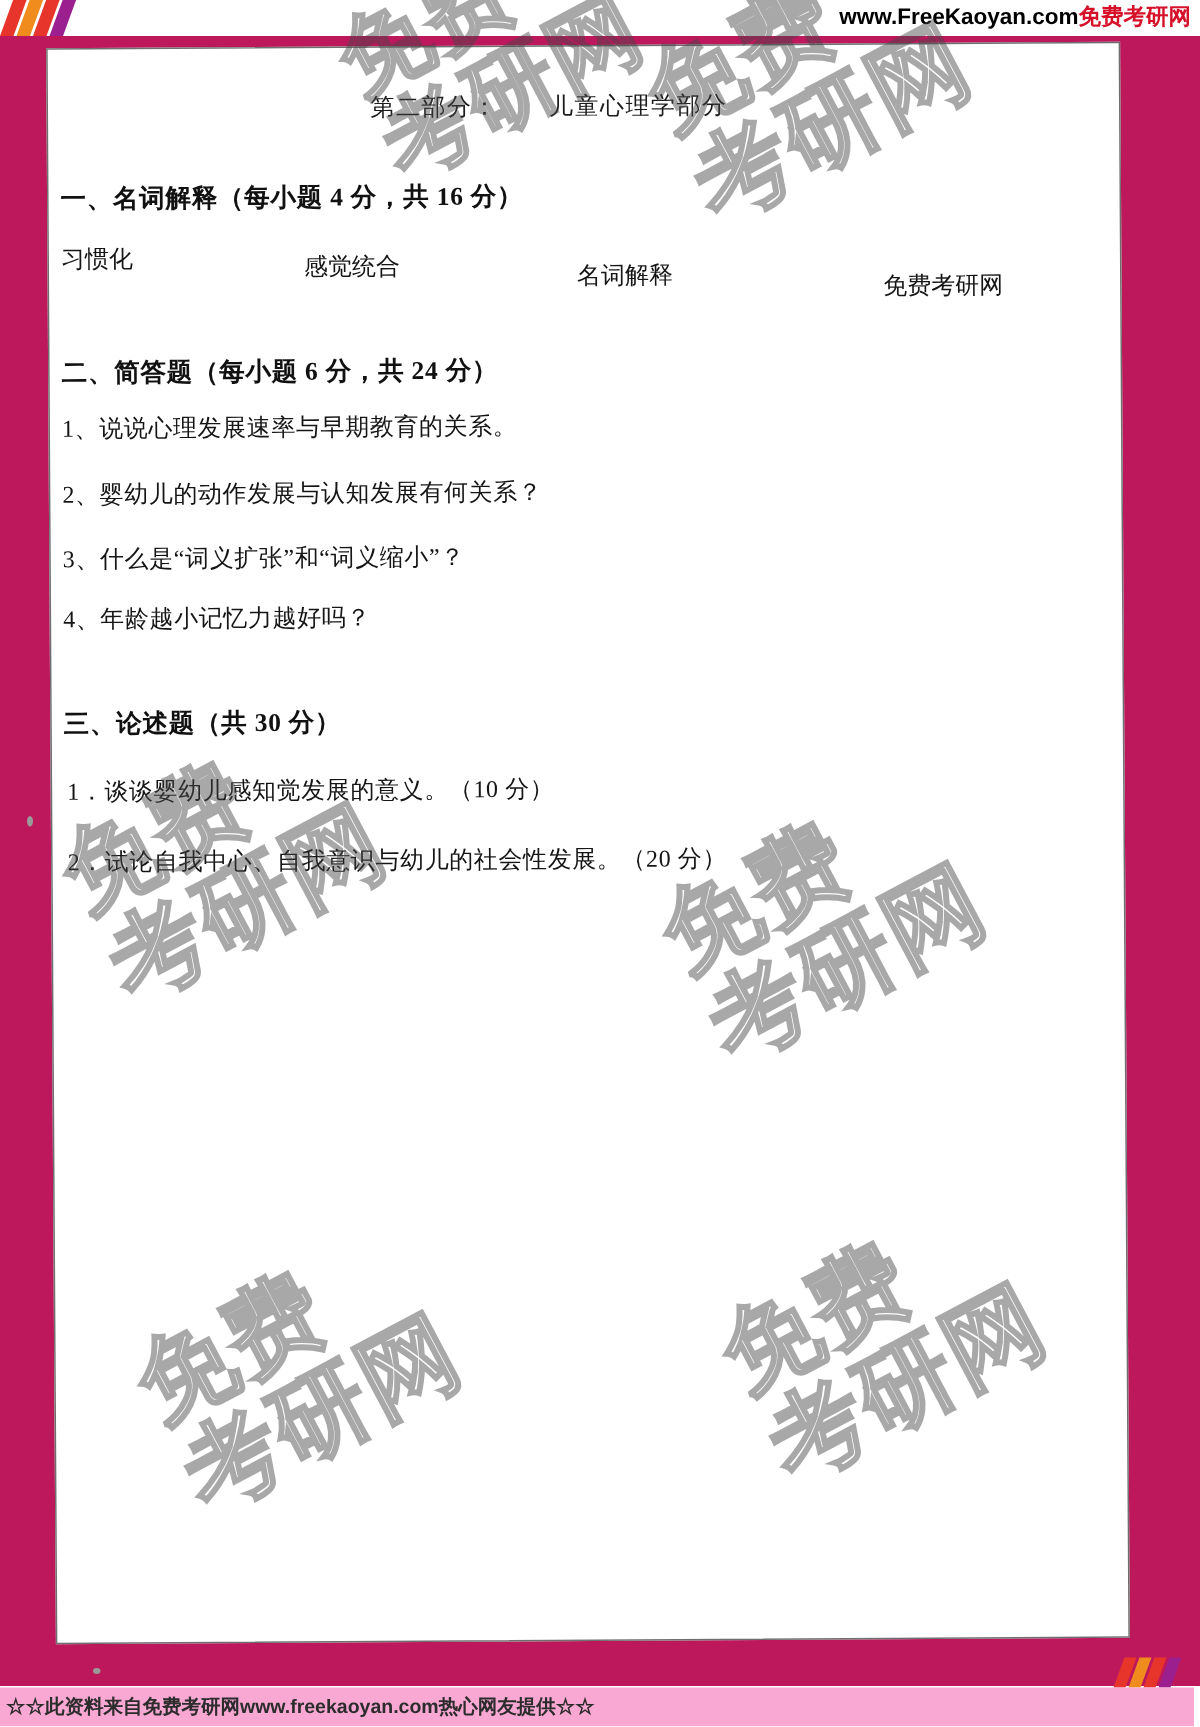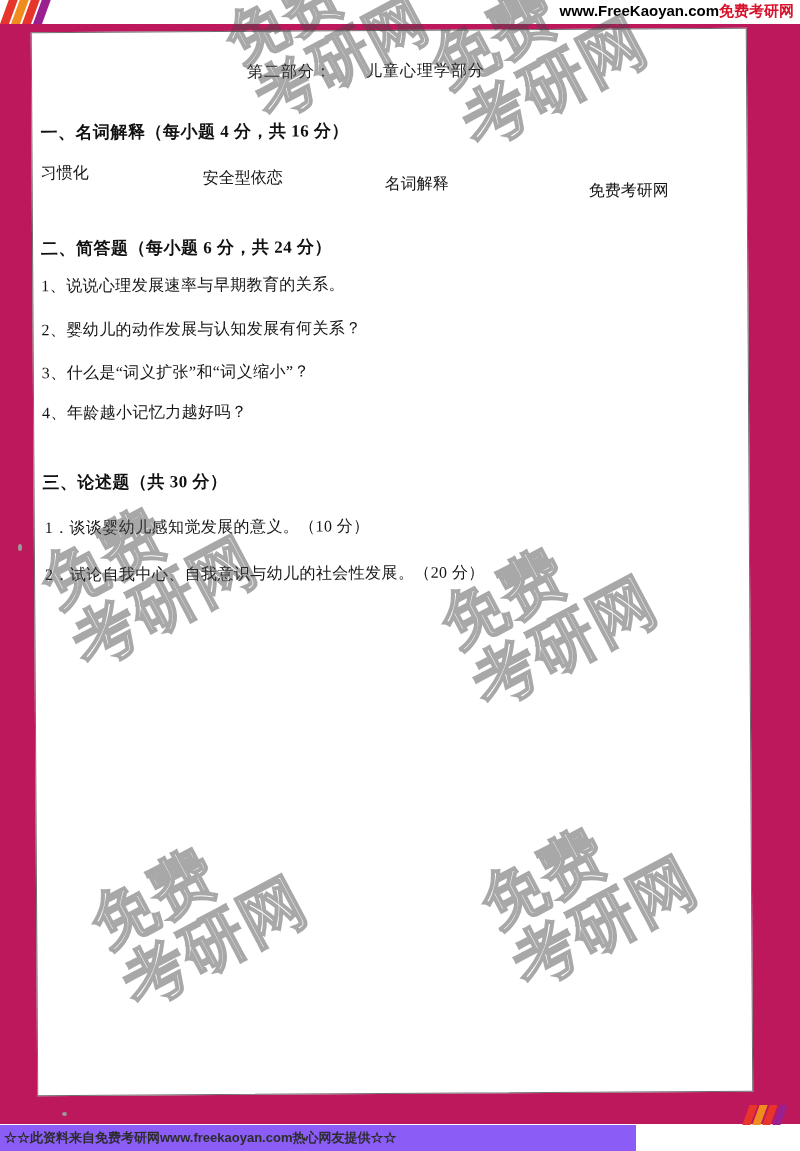"安全型依恋" span.term { text: 安全型依恋 -> 感觉统合 }
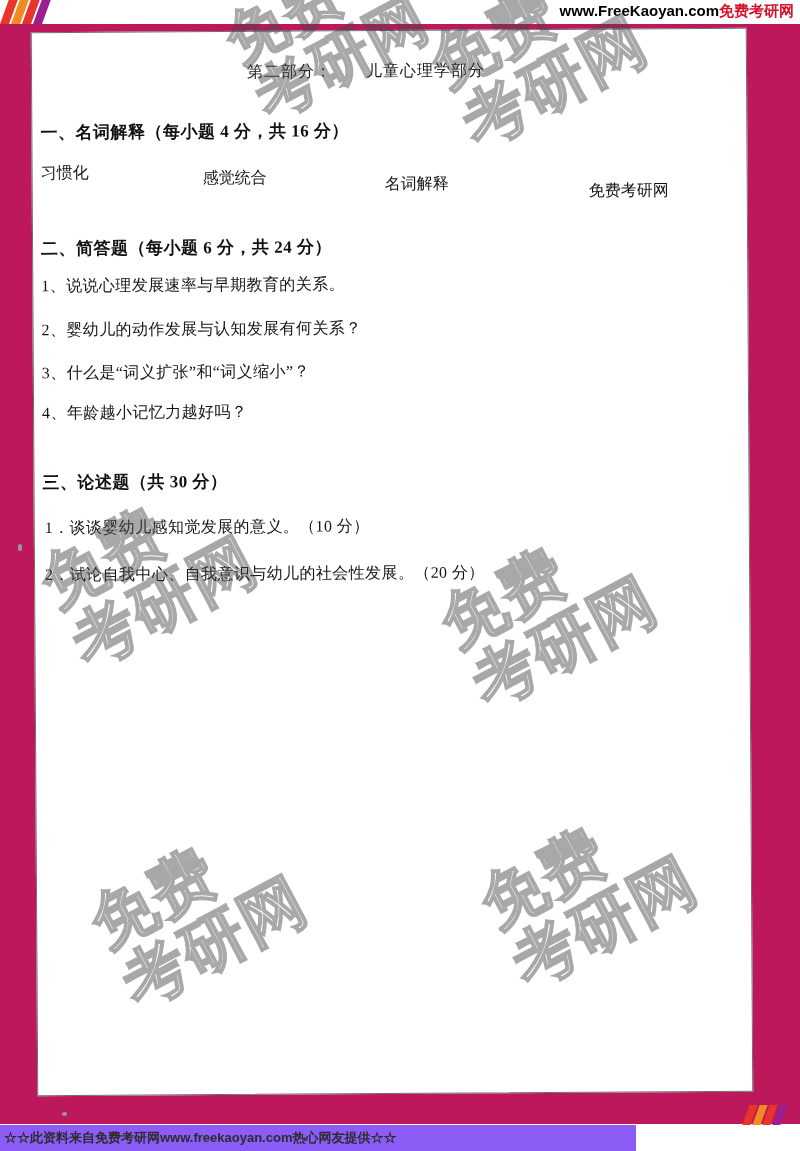"☆☆此资料来自免费考研网www.freekaoyan.com热心网友提供☆☆" .footer-strip { background: #8b5cf6 -> #f9a8d4; width: 636px -> 796px }
